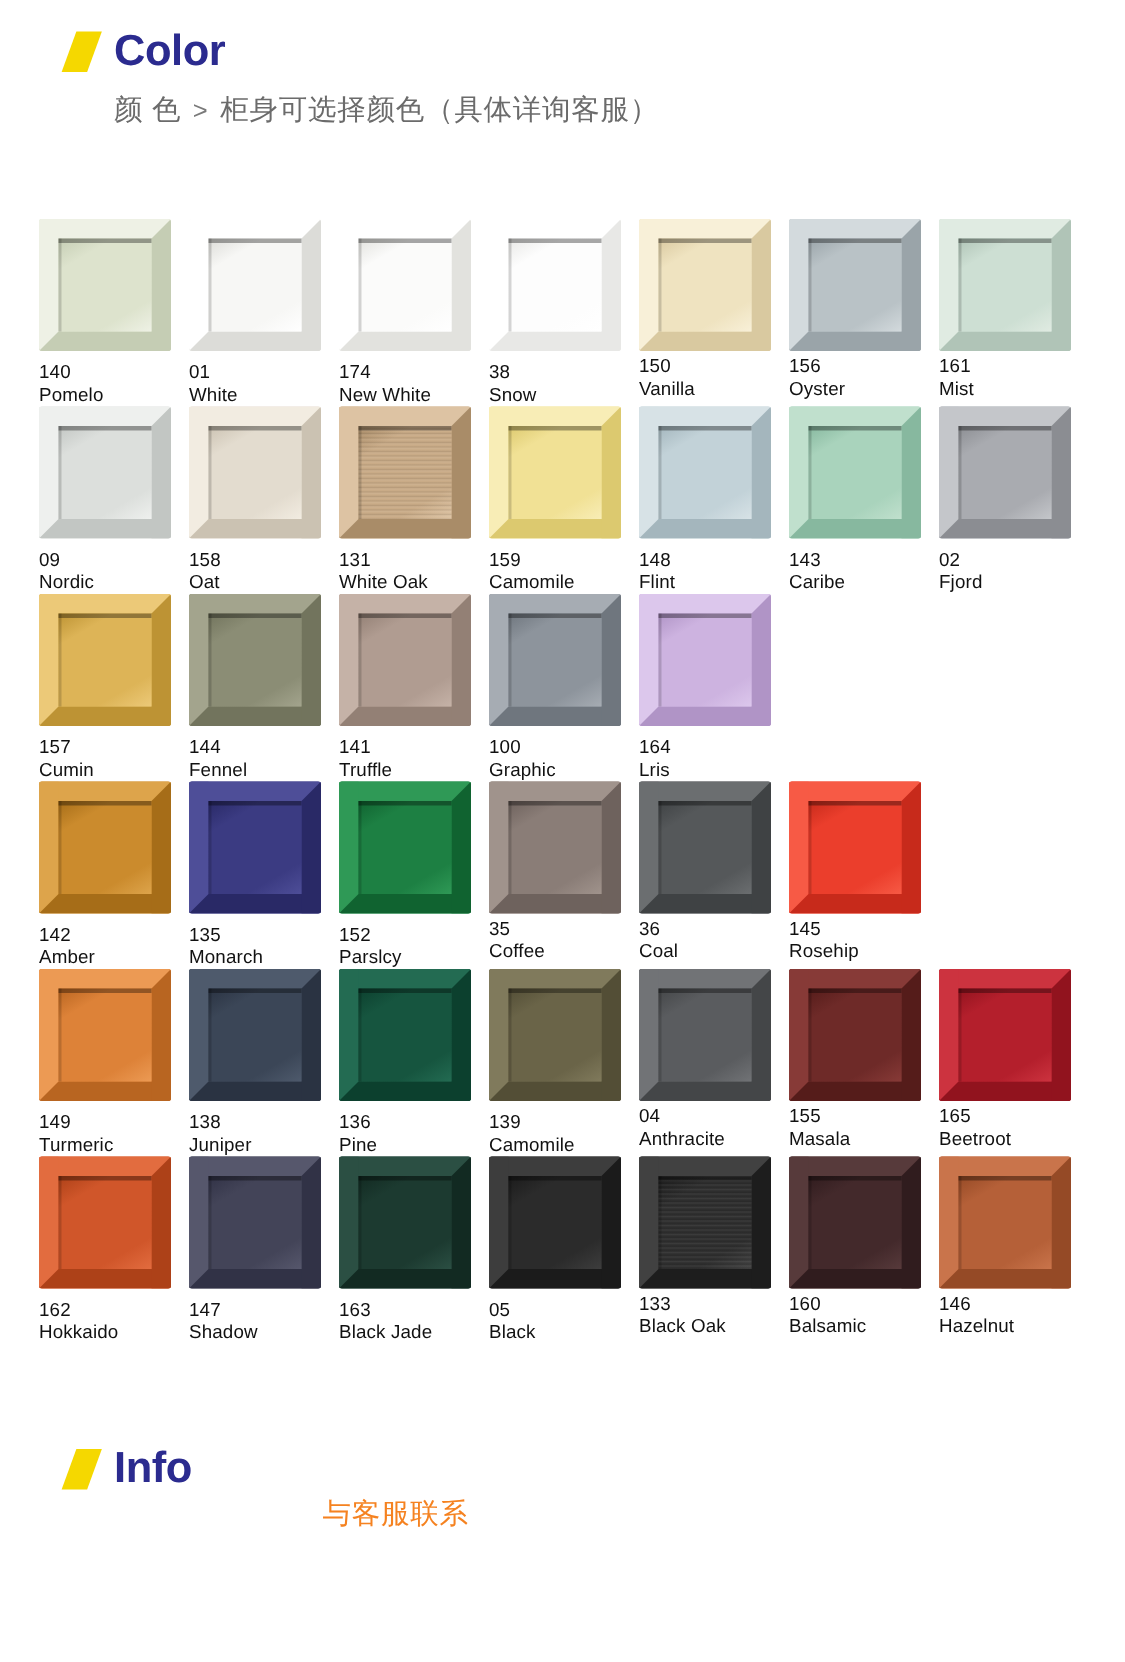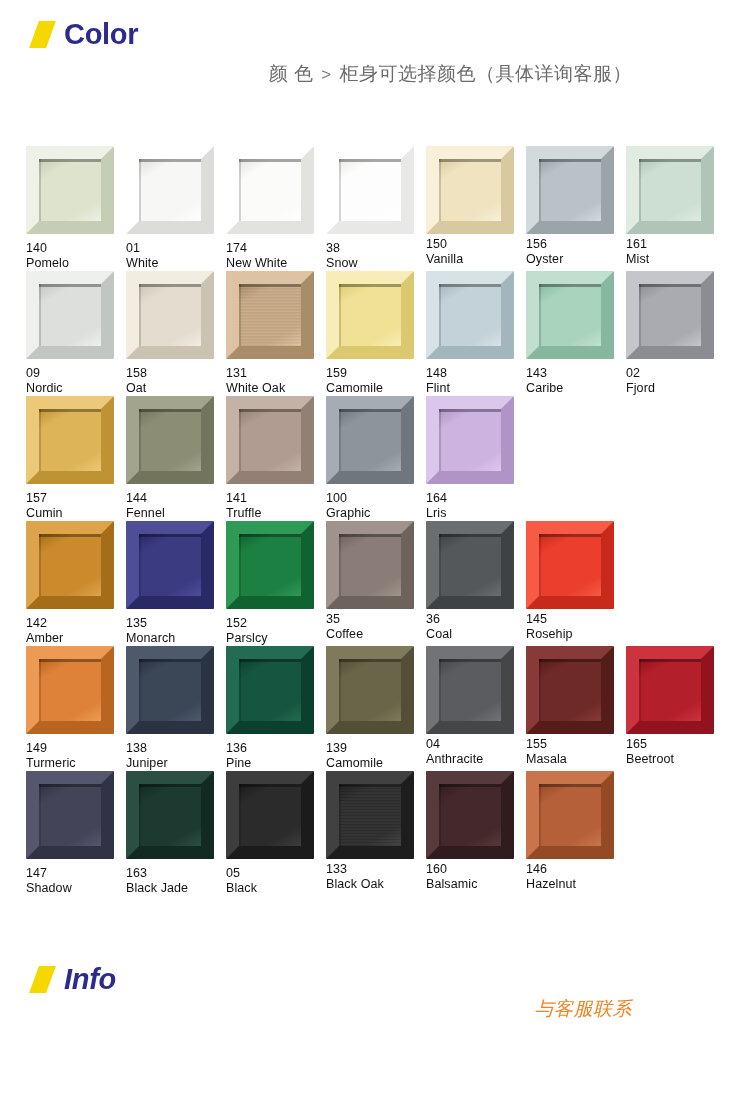"Color" .section-head { left: 0 -> 12px; text-align: right -> none }
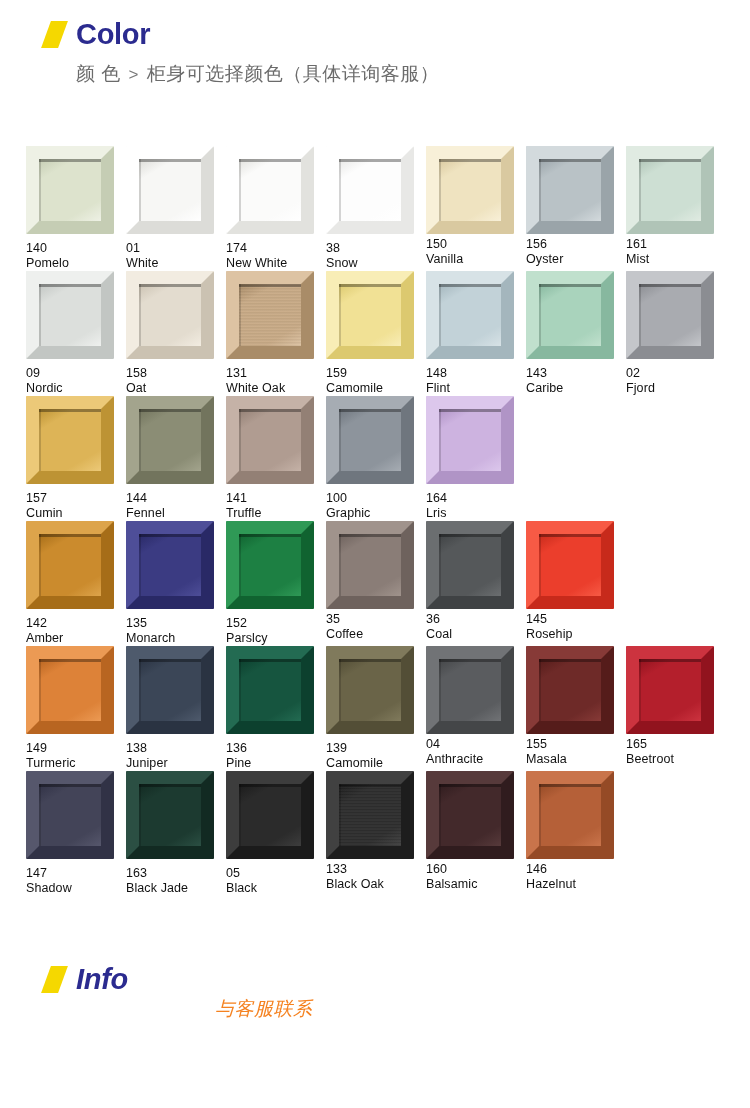"162" div.swatch-cell { html: none -> <div> <div> <div></div> <div></div> </div> <div> <span>162</span> <span>Hokkaido</span> </div> </div> }
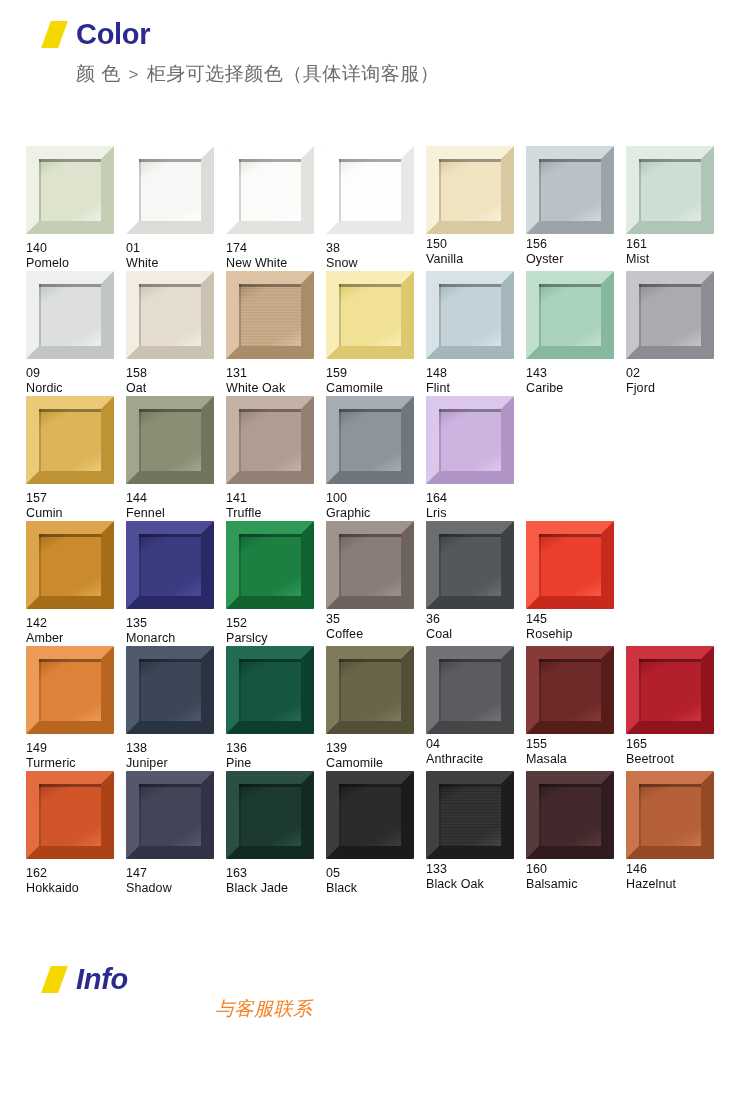"Info" div.section-head { font-style: italic -> none }
